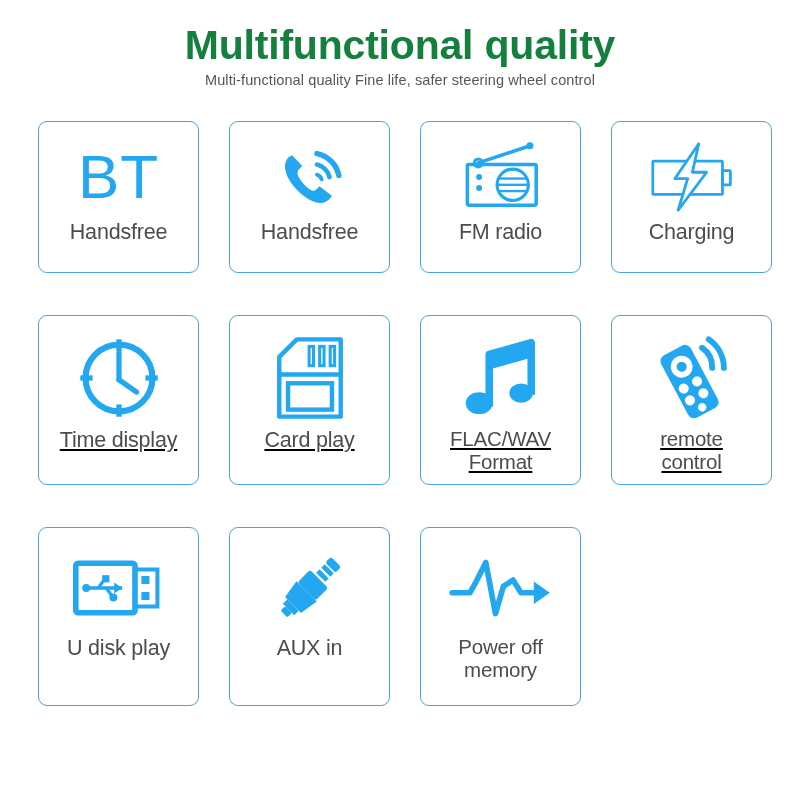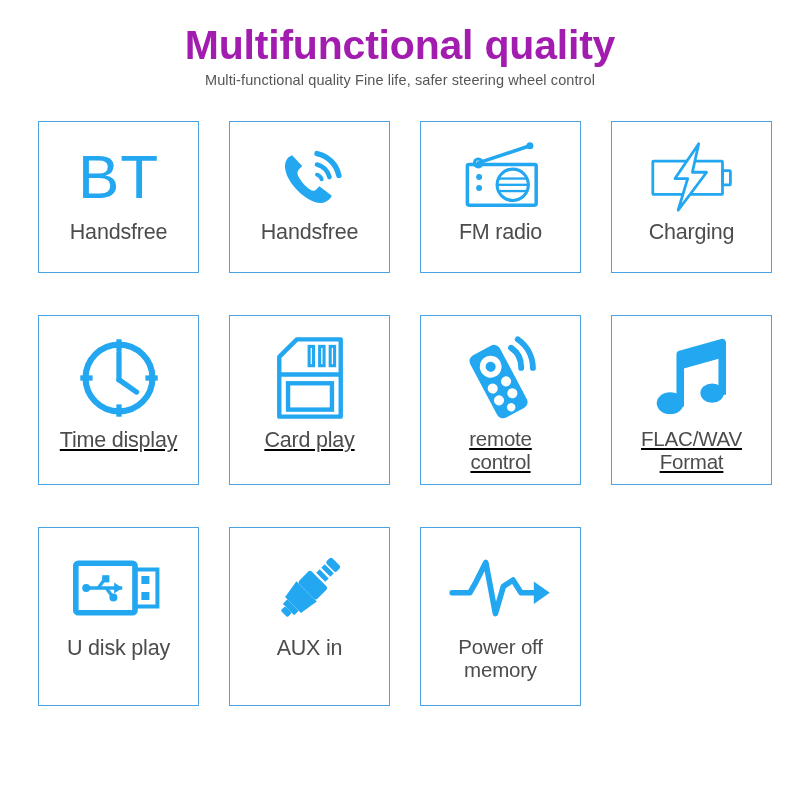"Multifunctional quality" .title { color: #a21caf -> #15803d }
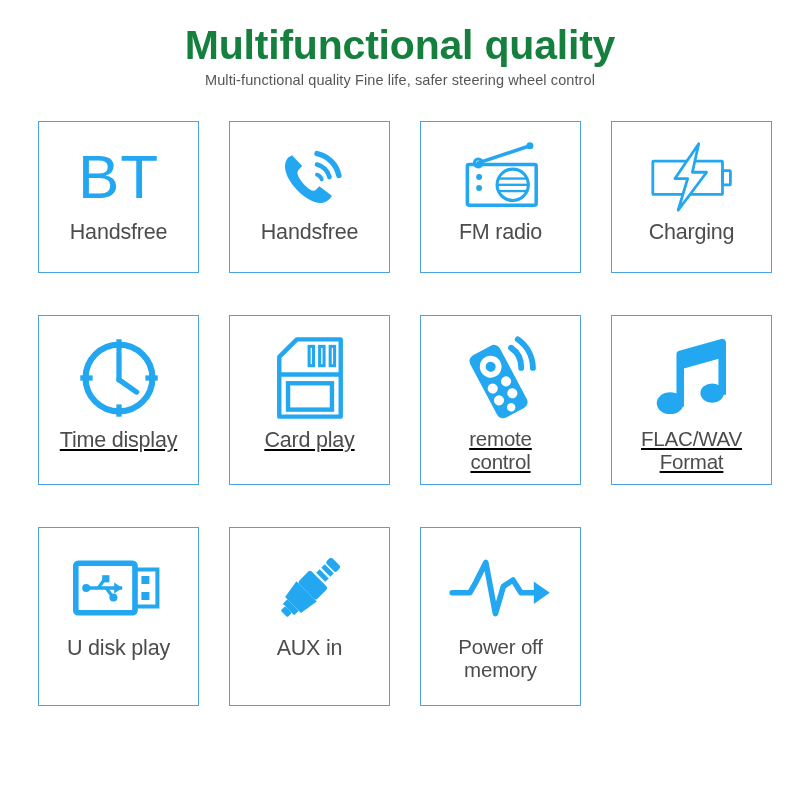"BT" .card { border-radius: 0 -> 9px }
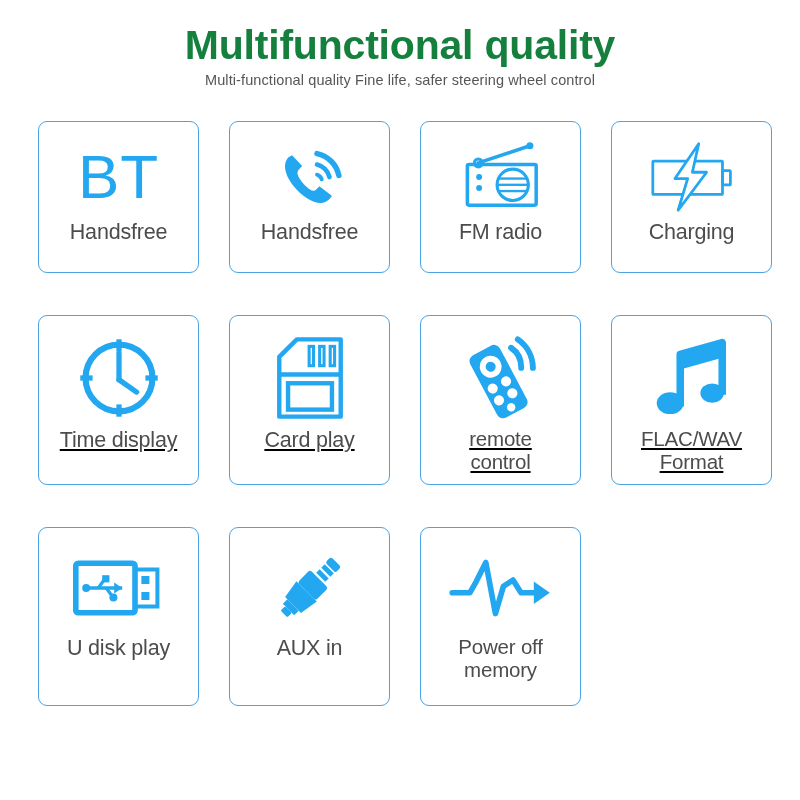"remote" div.card { order: before "FLAC/WAV" -> after "FLAC/WAV" }
